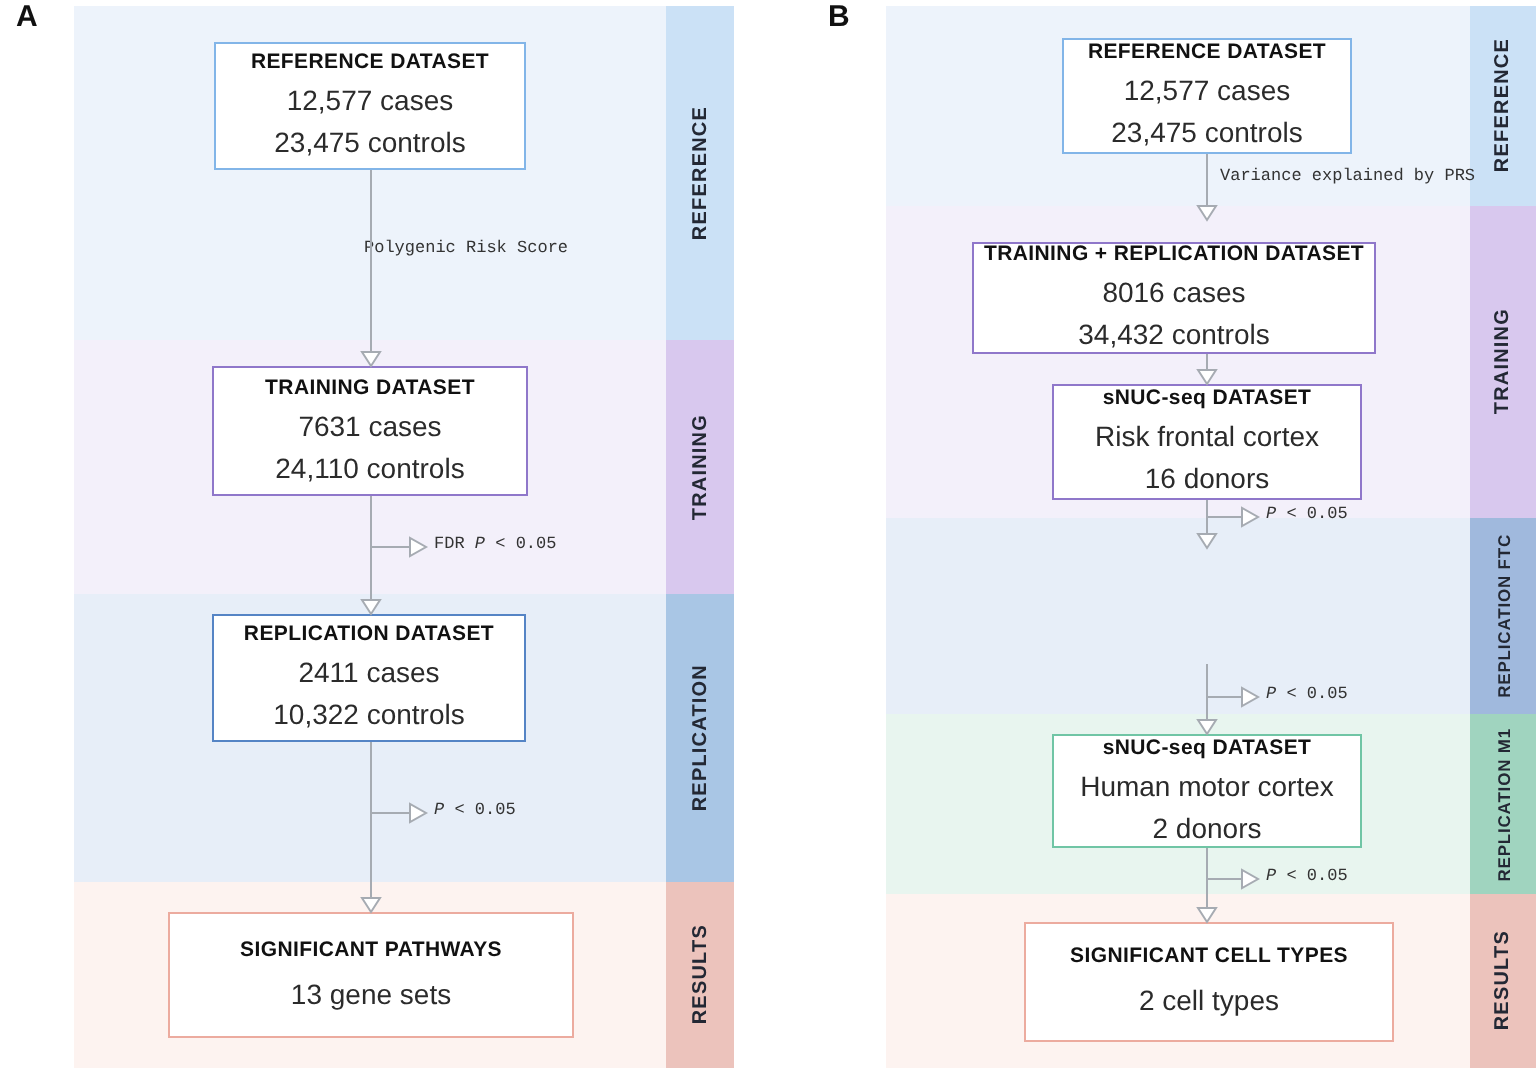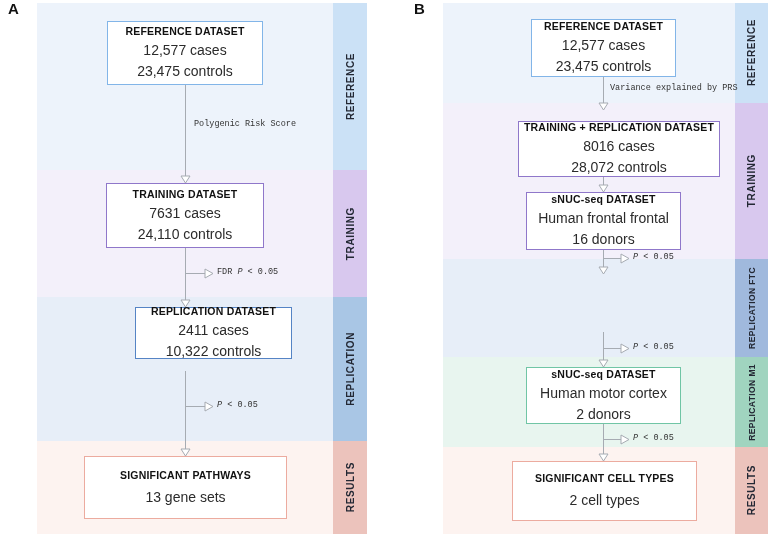"Polygenic Risk Score" div.flow-label { left: 194px -> 182px }
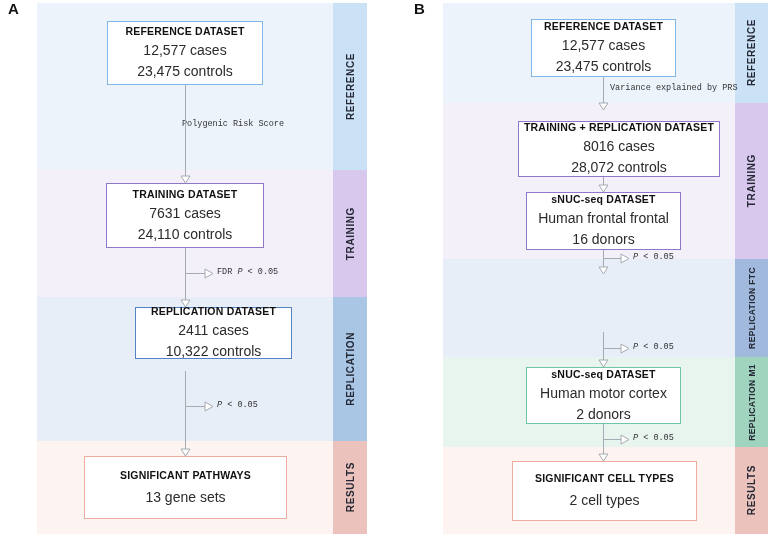"TRAINING + REPLICATION DATASET" div.box { left: 518px -> 486px }
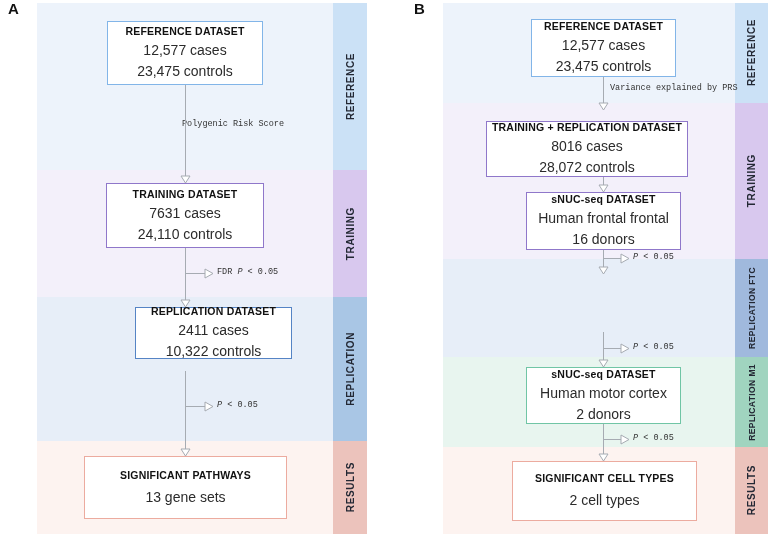"28,072 controls" div.box-line { text: 28,072 -> 34,432 }
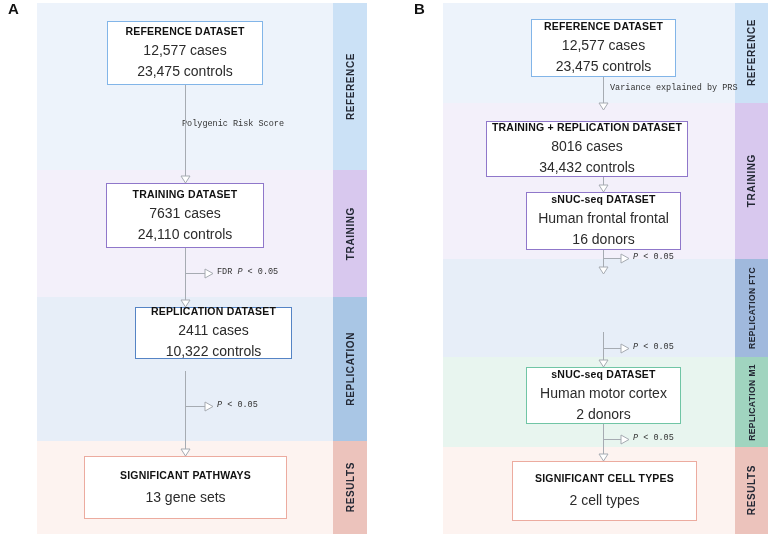"Human frontal frontal" div.box-line { text: Human frontal frontal -> Risk frontal cortex }
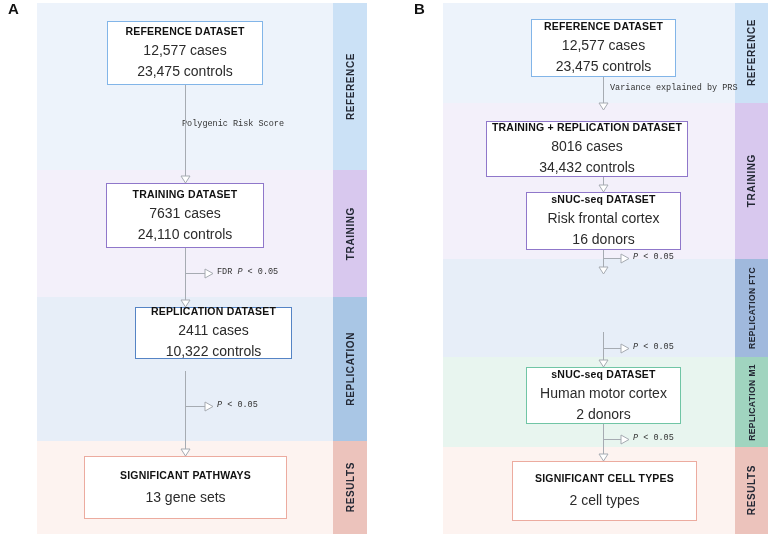"REPLICATION DATASET" div.box { height: 52px -> 64px; margin-left: 29px -> none }
